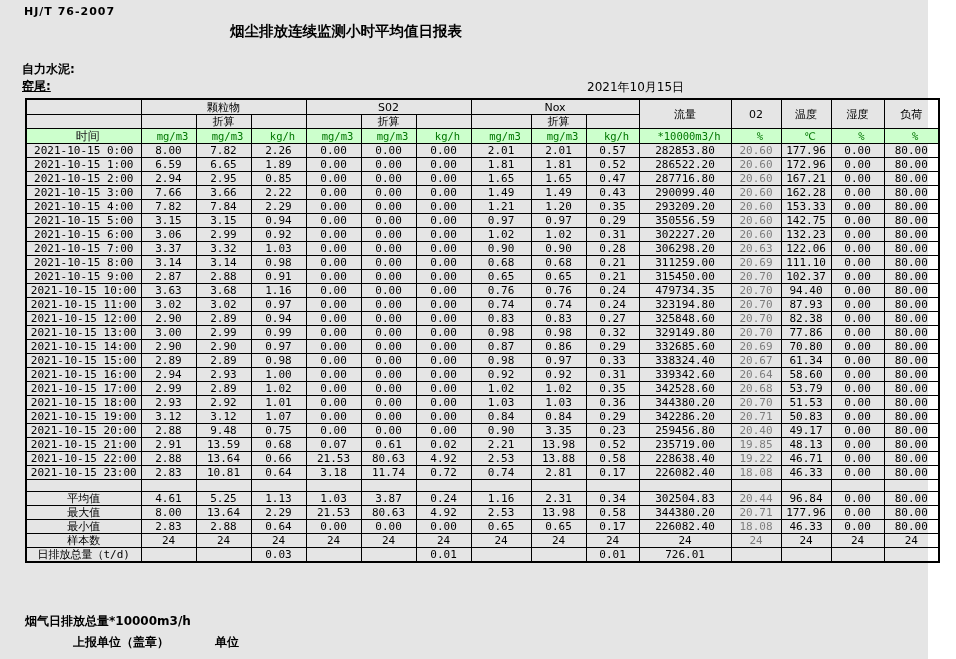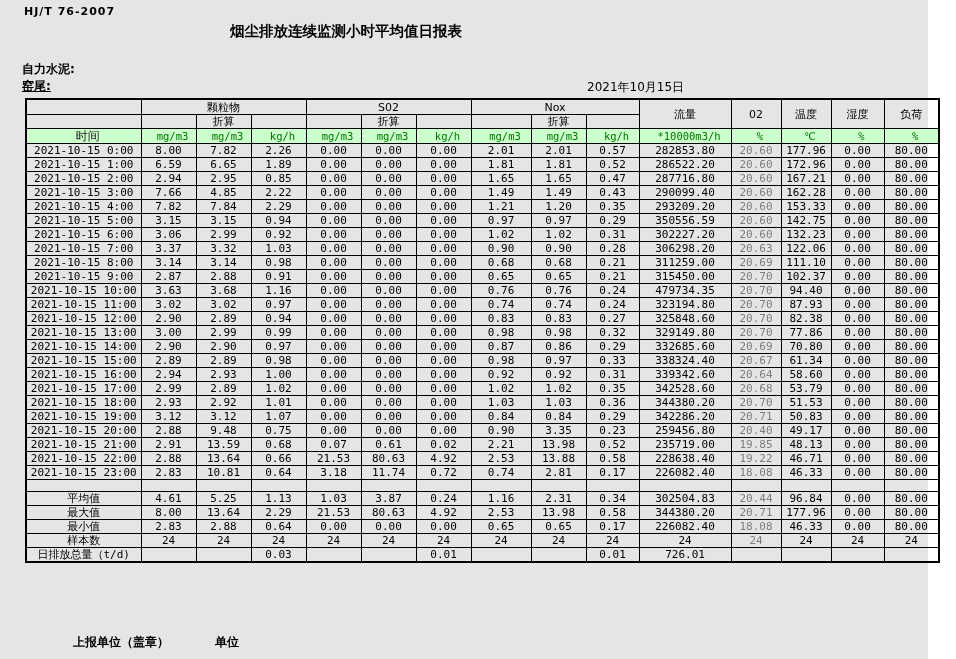"4.85" td { text: 4.85 -> 3.66 }
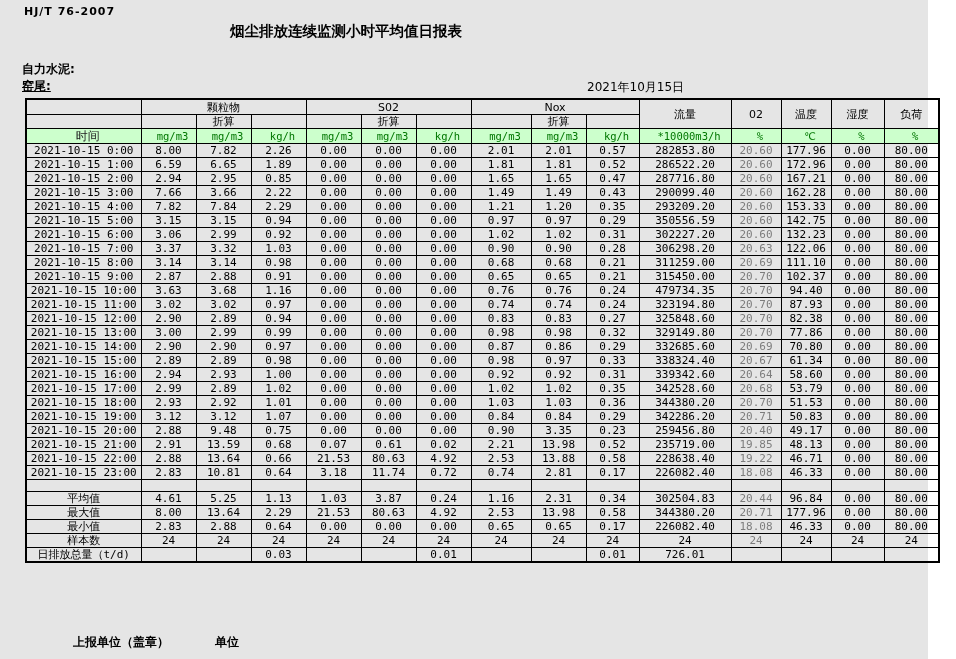"烟气日排放总量*10000m3/h" div.foot1 { html: none -> <div>烟气日排放总量*10000m3/h</div> }
